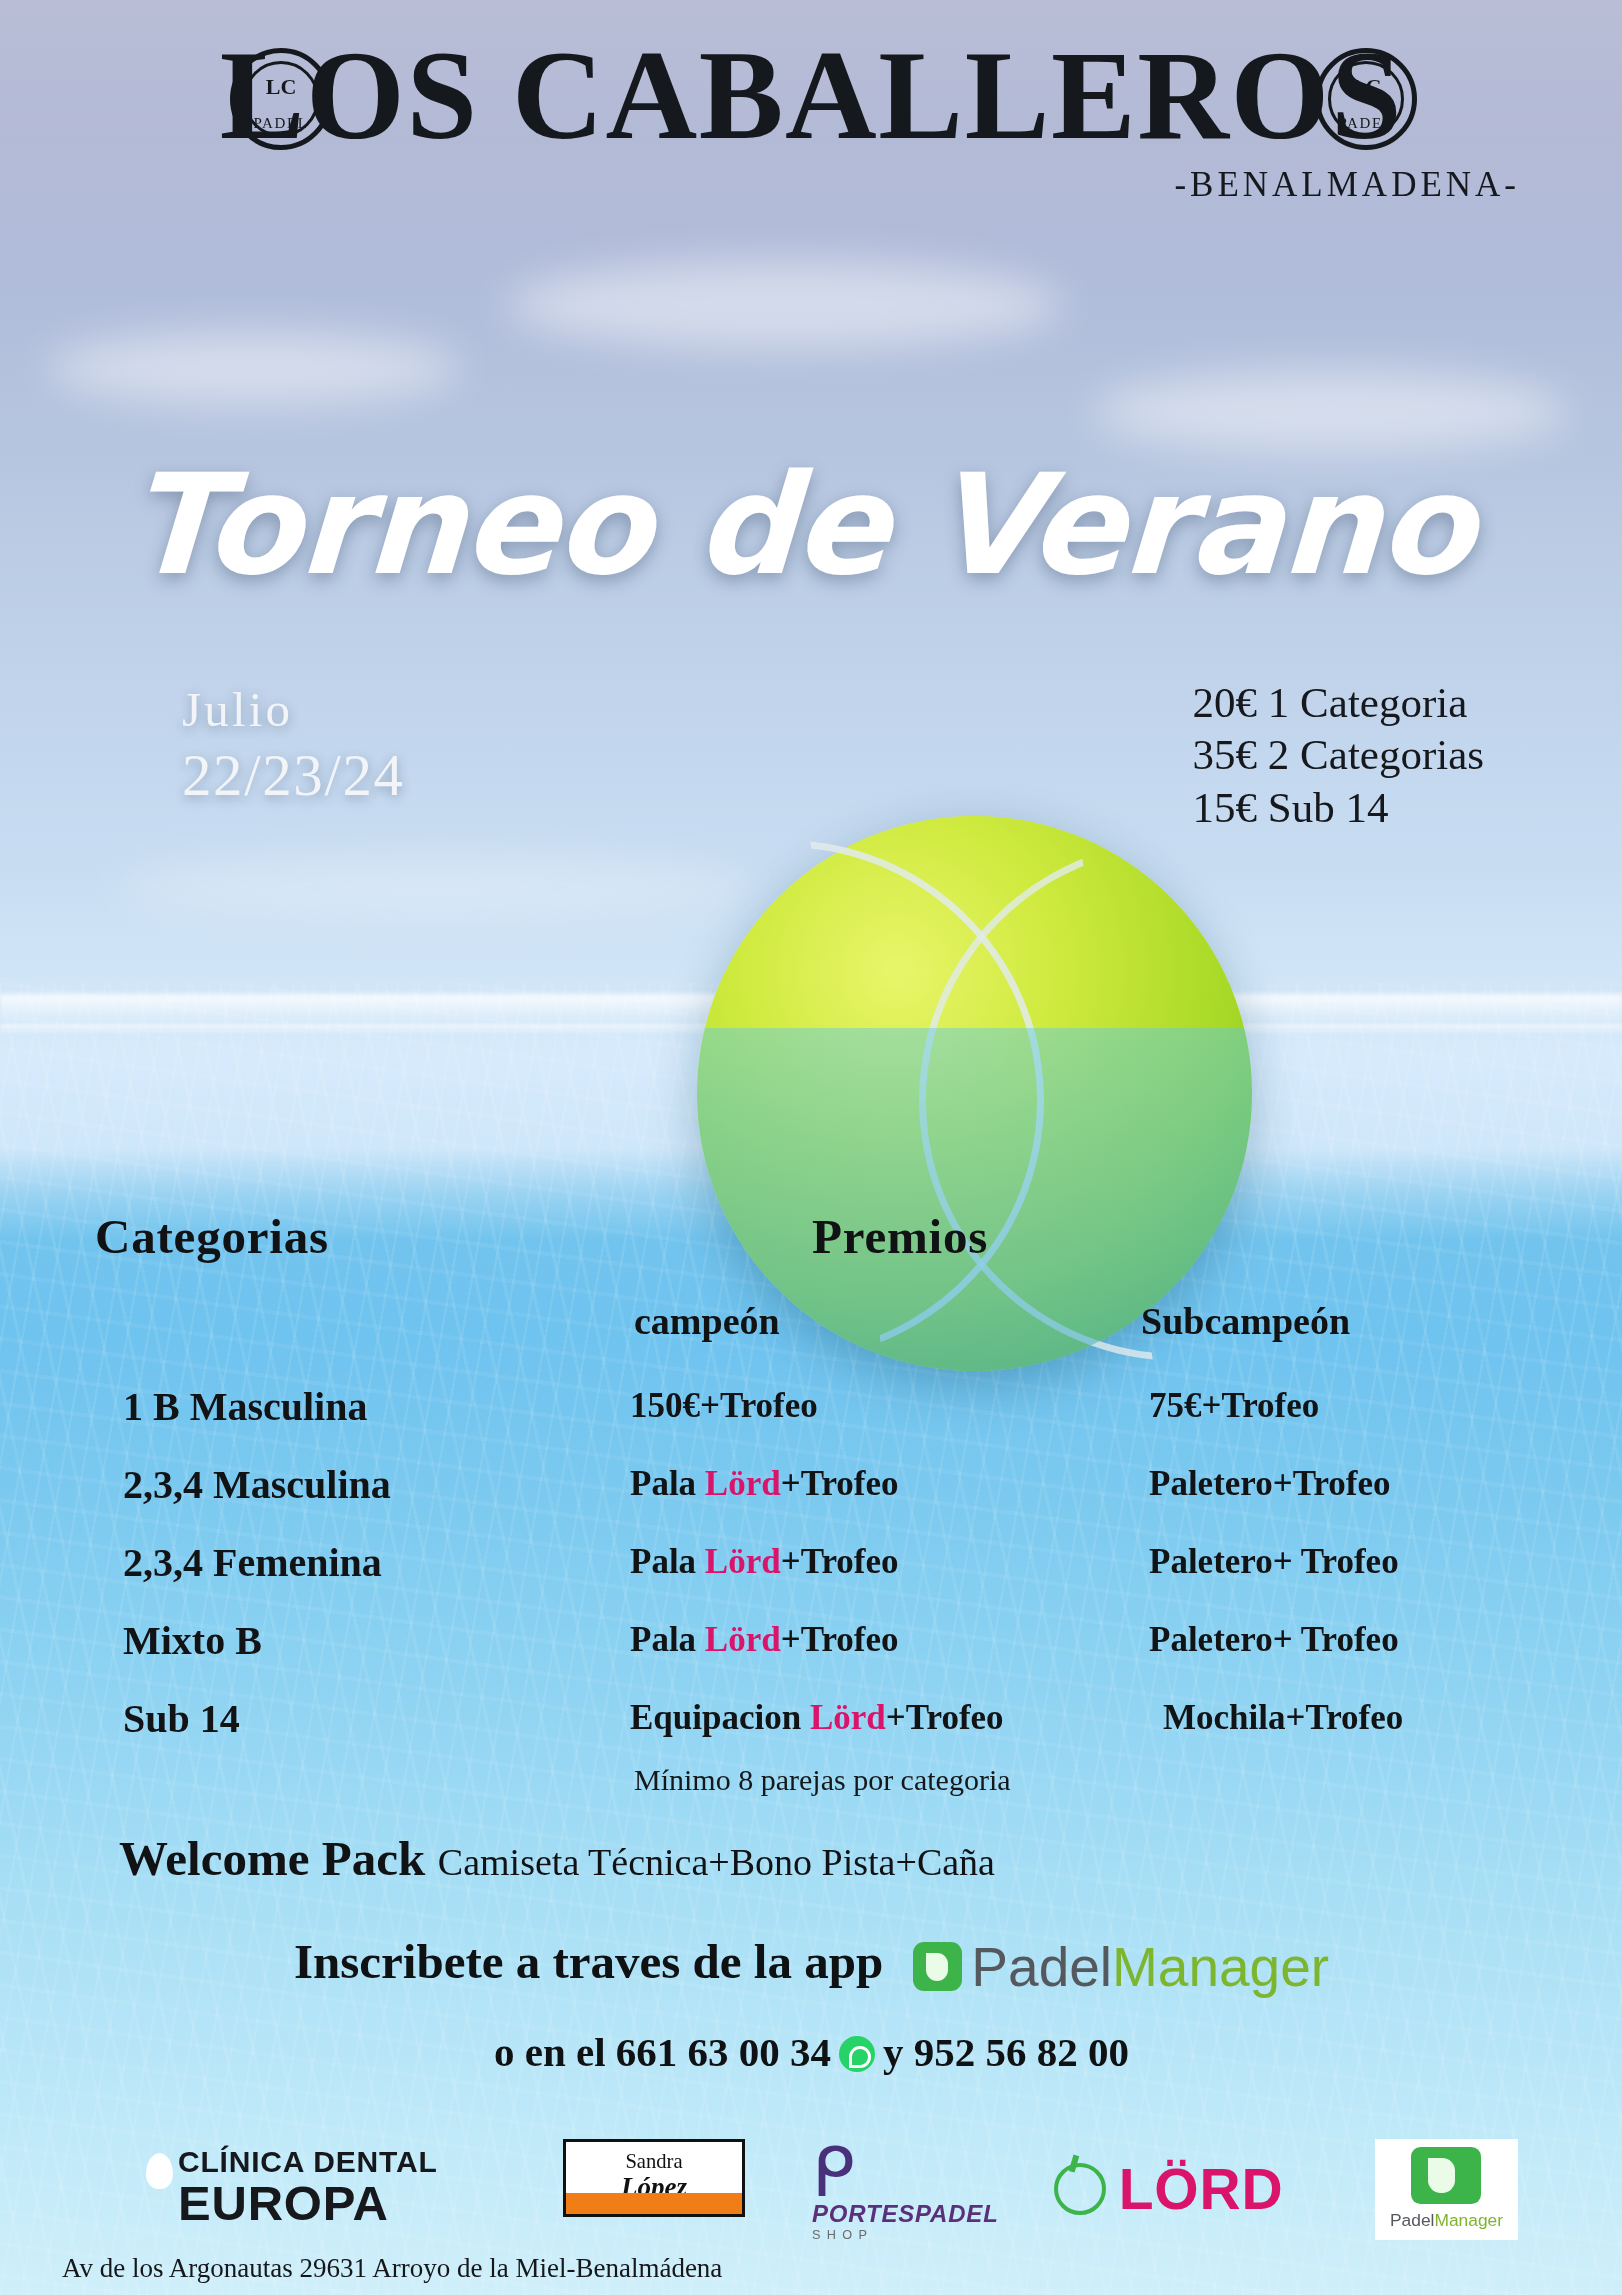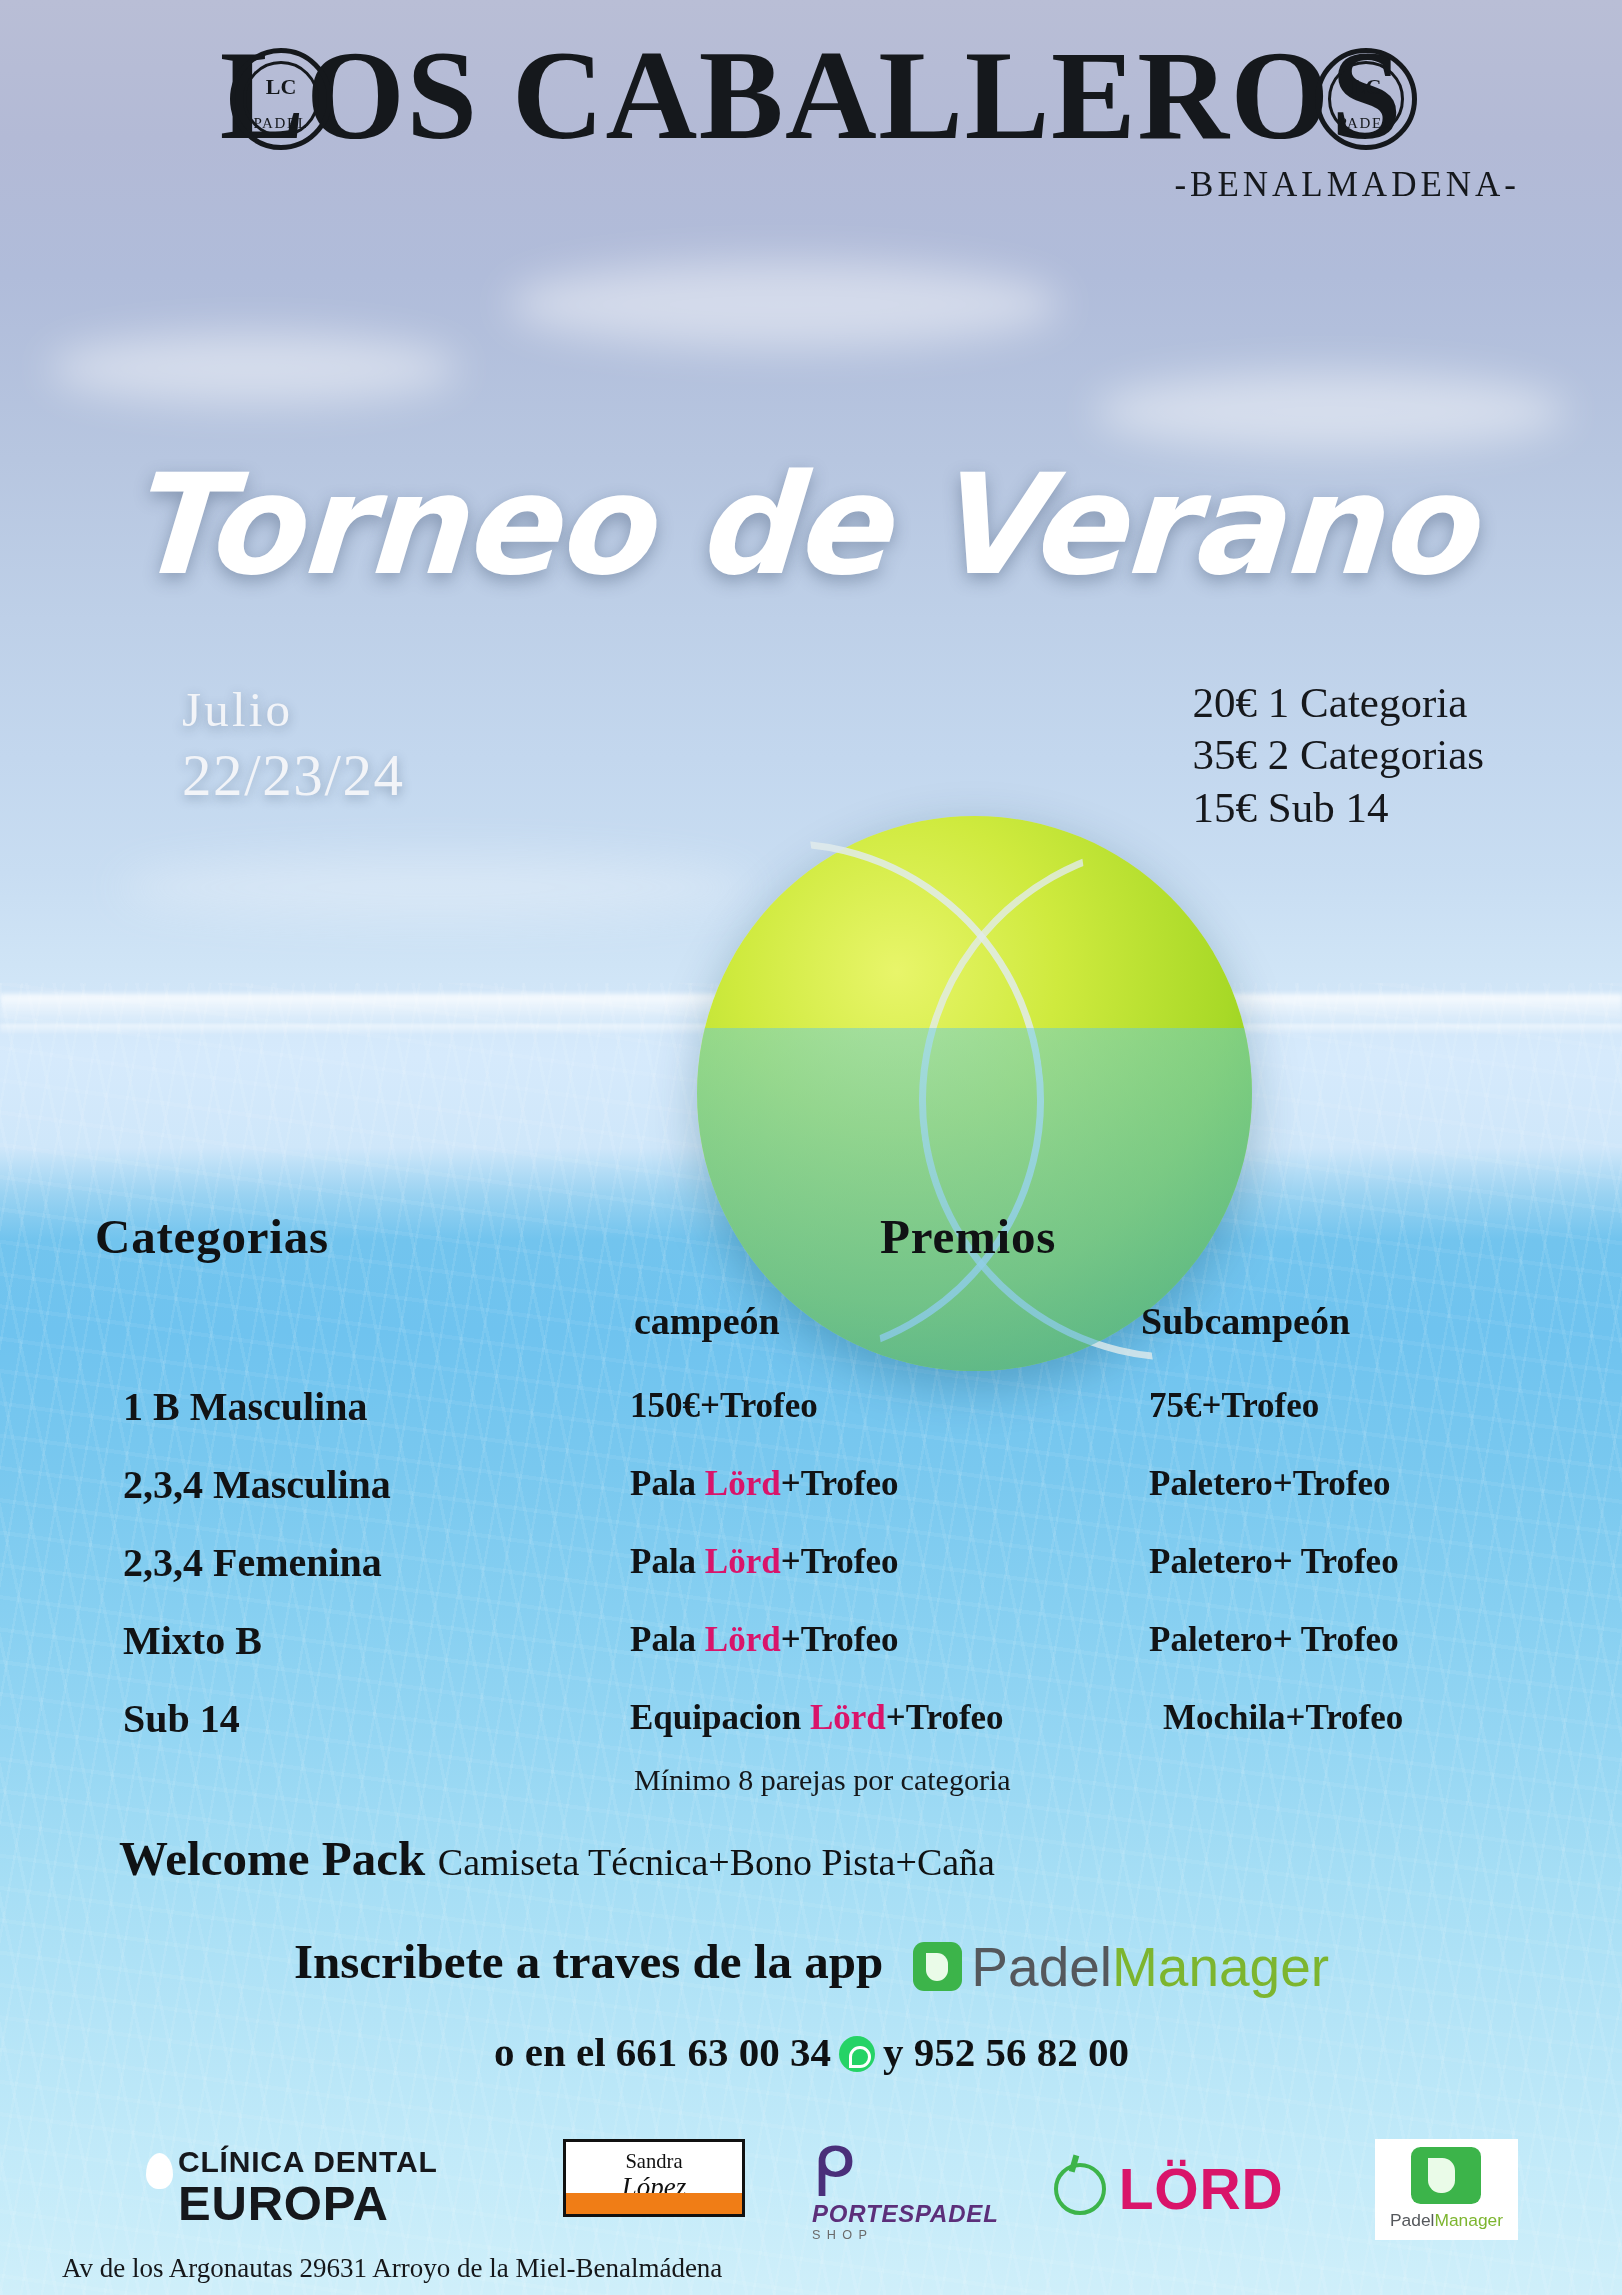"Premios" .sec-head.pre { left: 880px -> 812px }
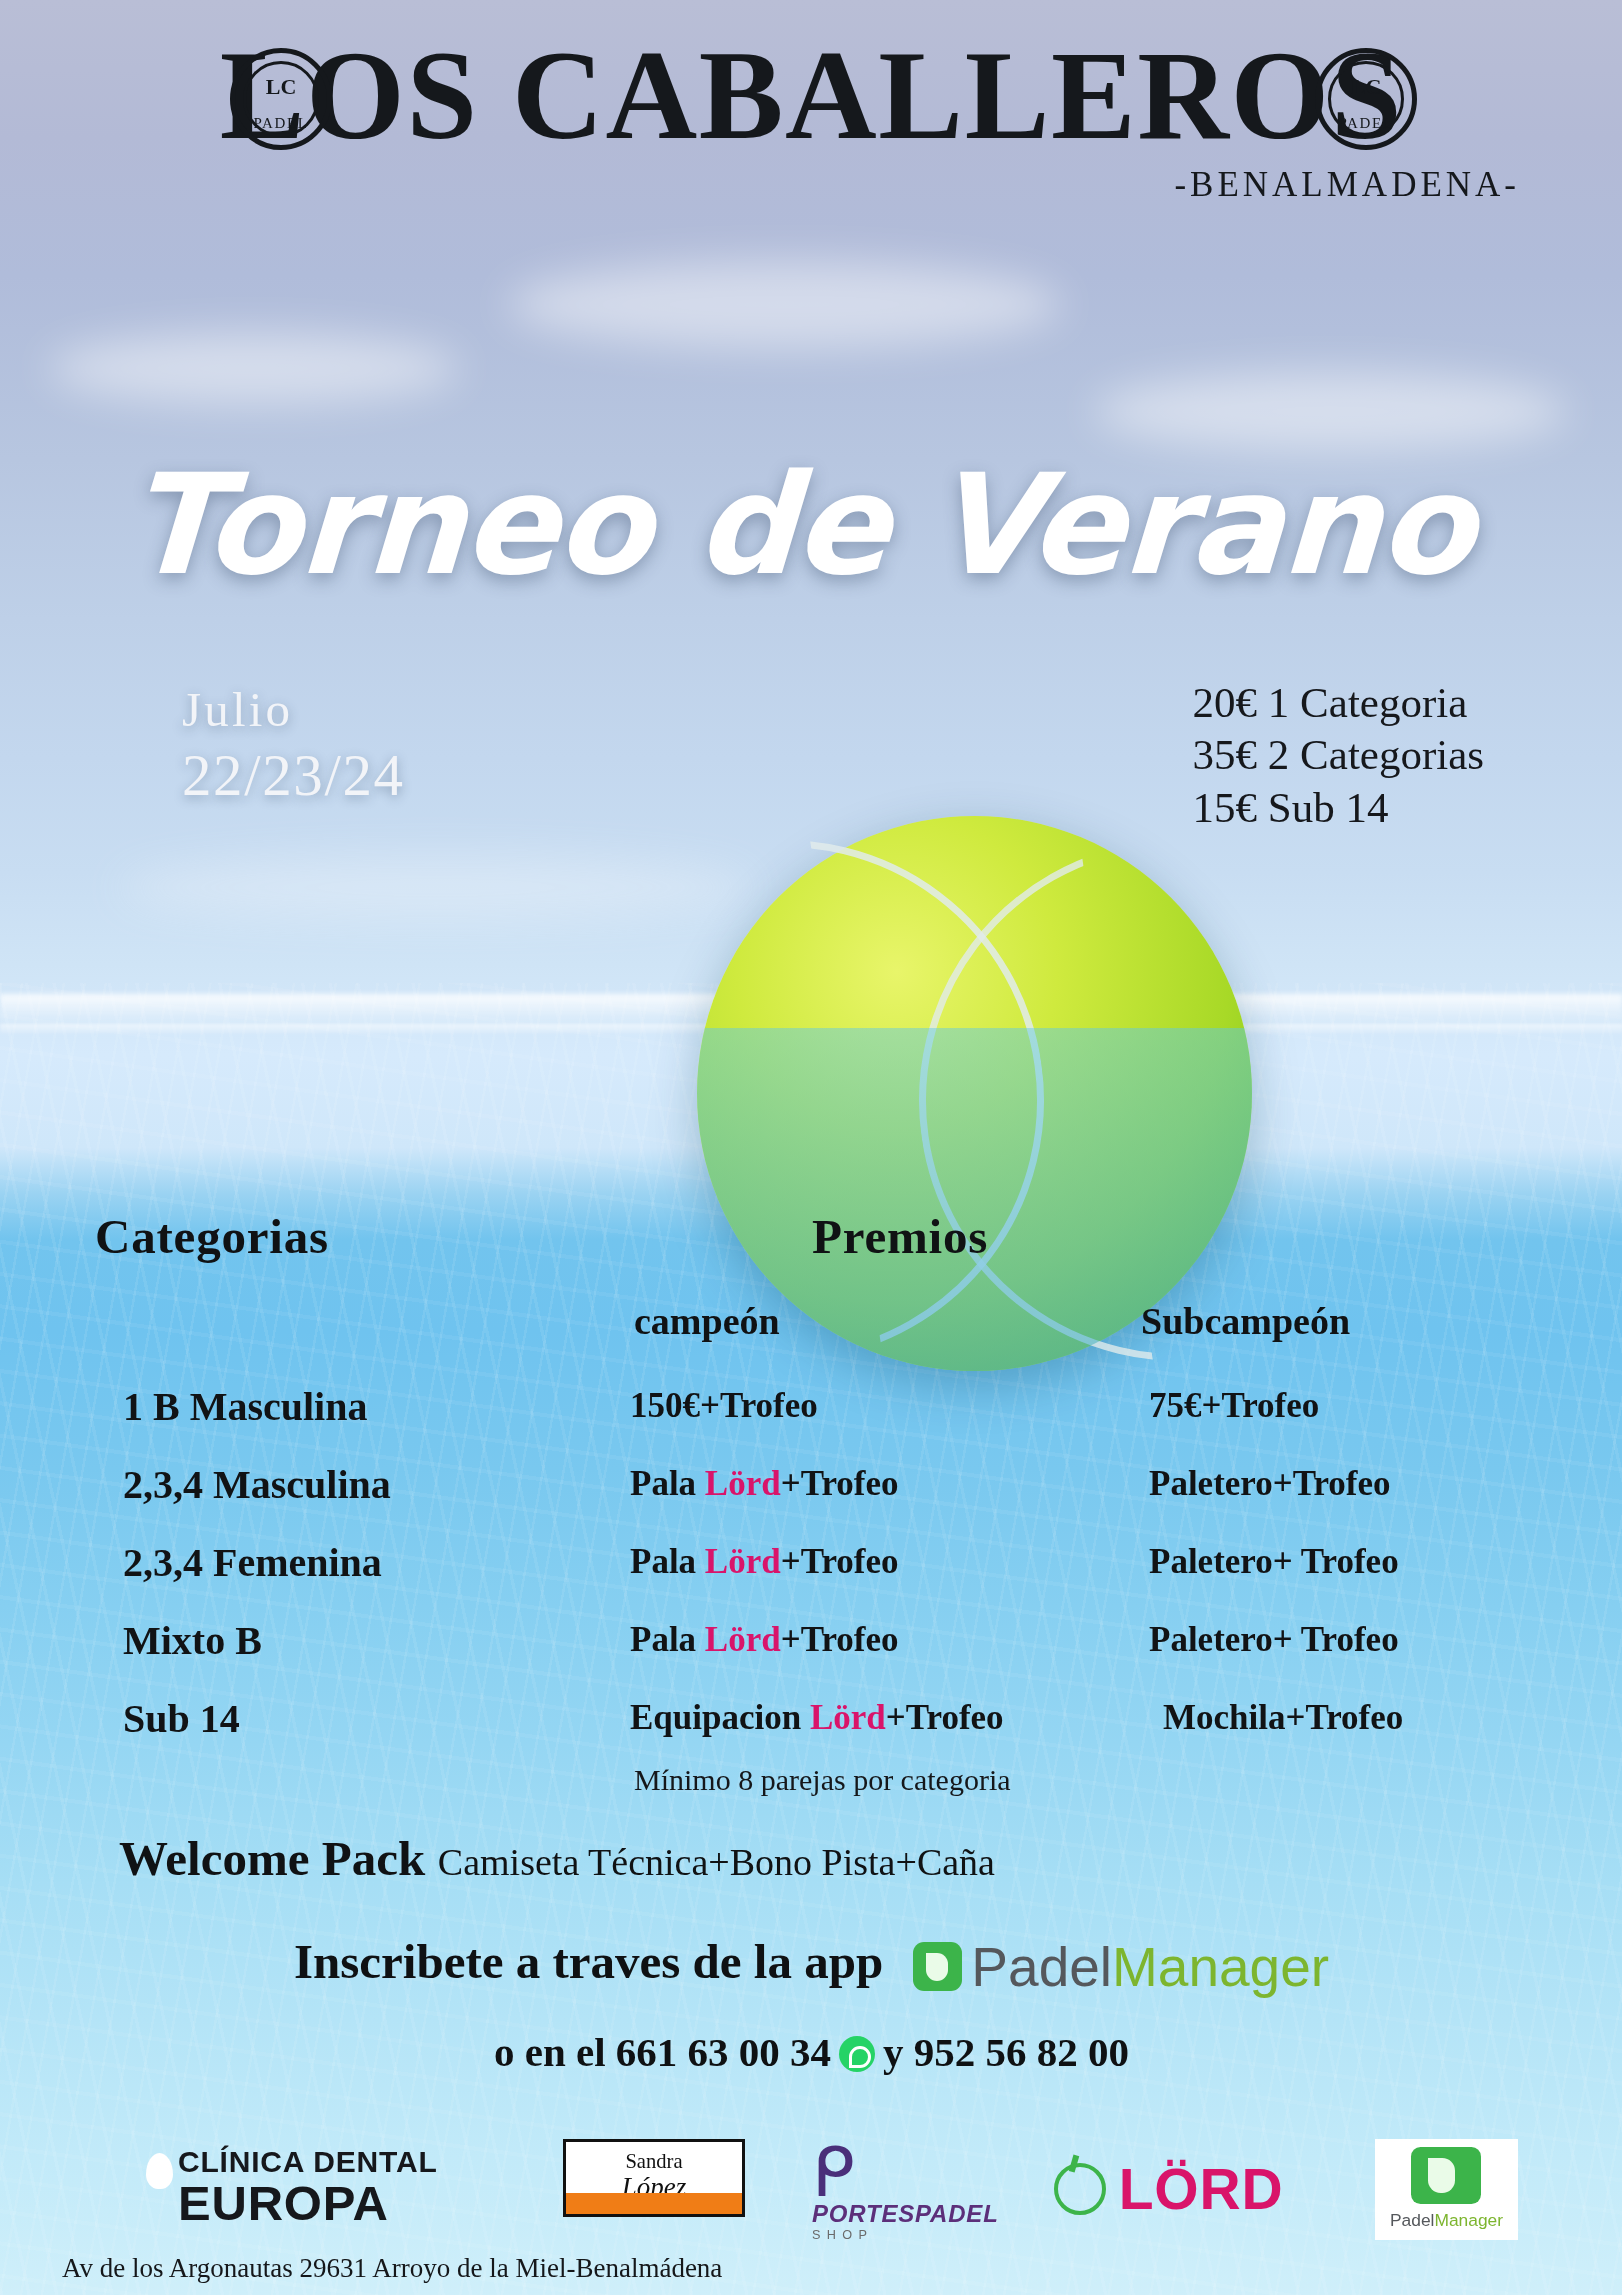"López" .sp-sandra .sl-mid { font-weight: normal -> bold }
